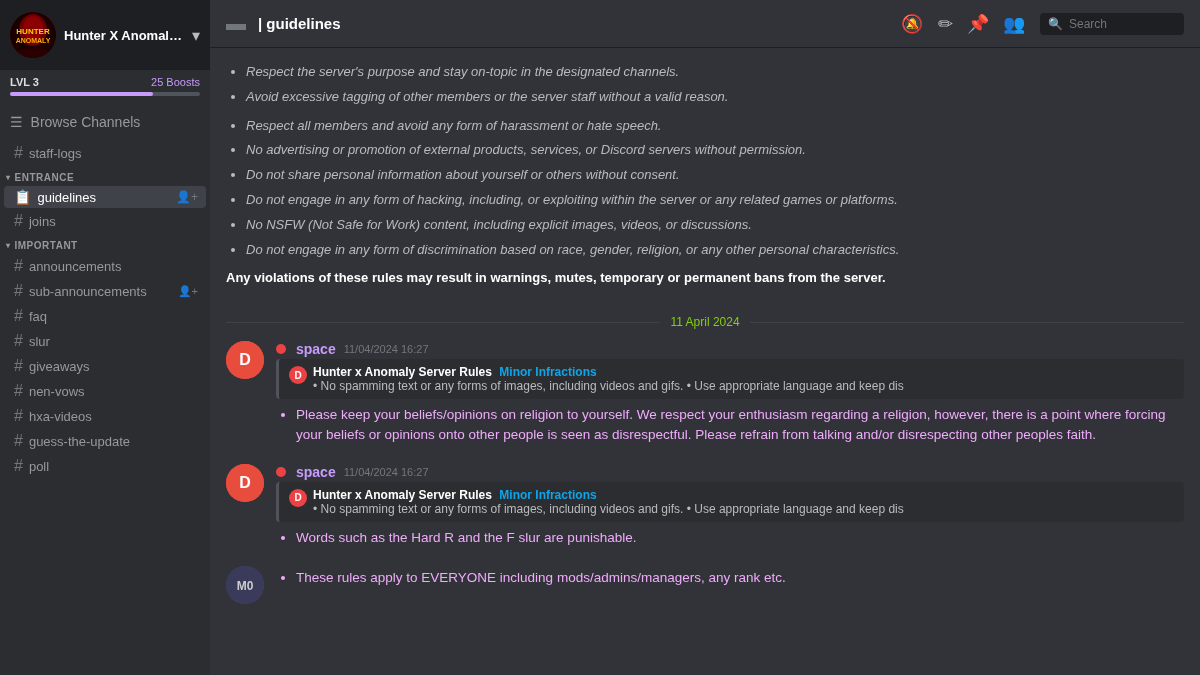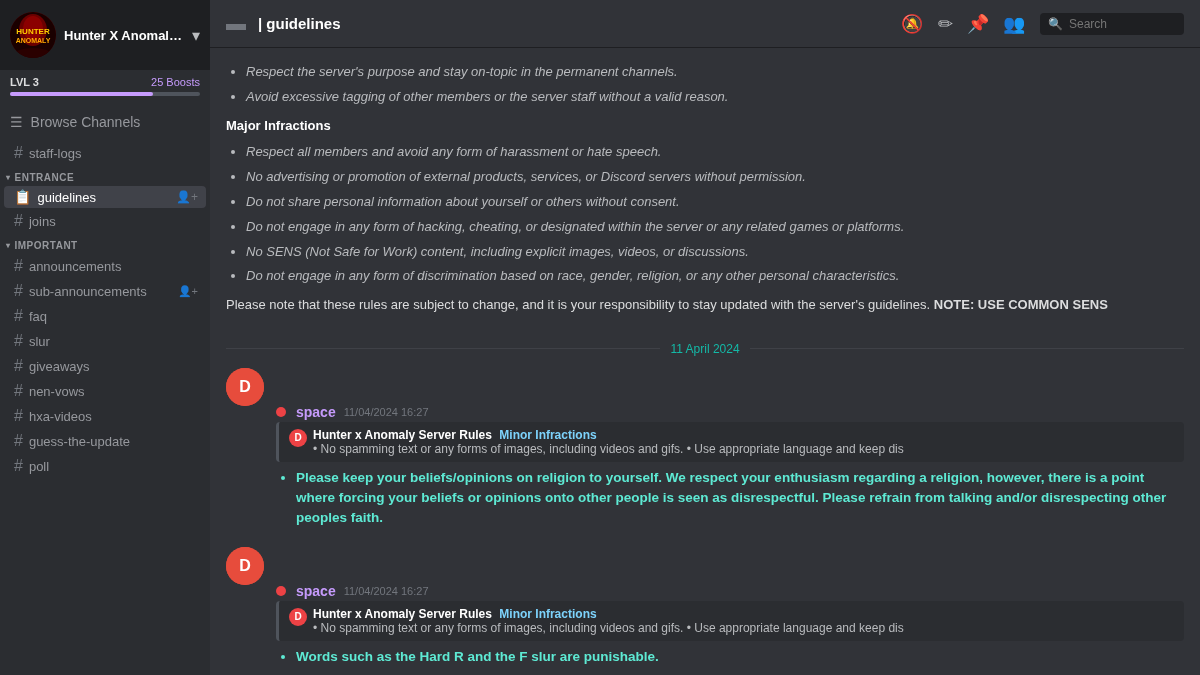"Respect the server's purpose and" li { text: permanent -> designated }
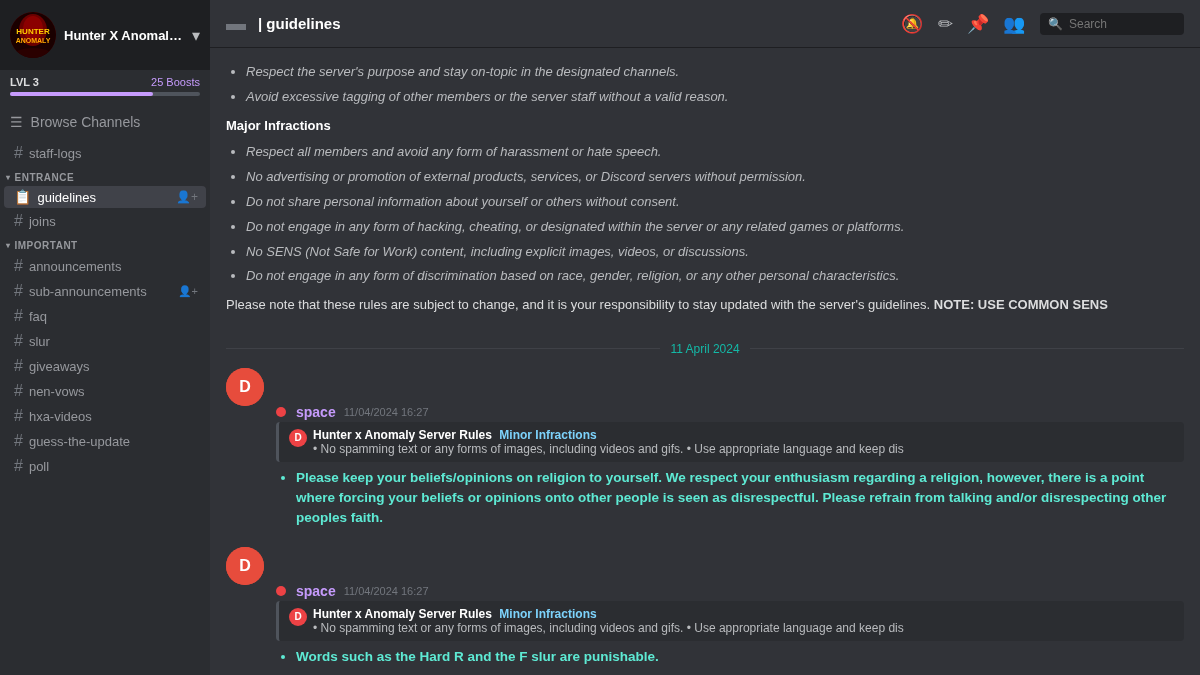"Major Infractions" p { html: <p><span>Major Infractions</span></p> -> none }
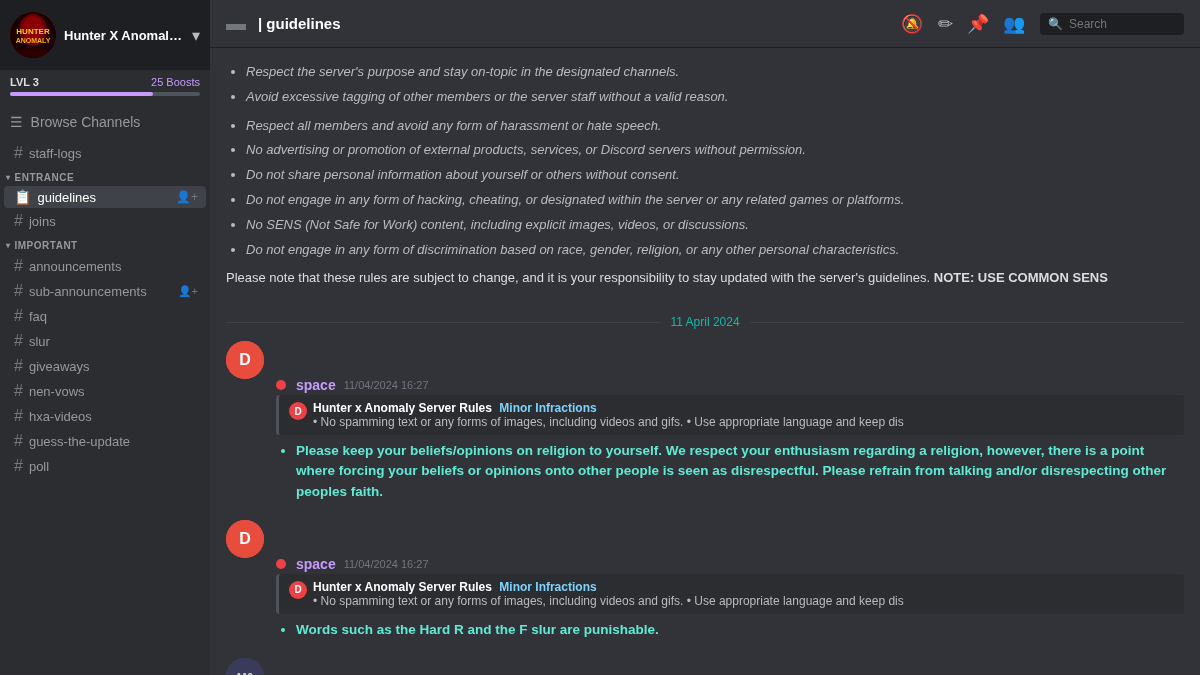"Do not engage in any form of hacking," li { text: cheating, or designated -> including, or exploiting }
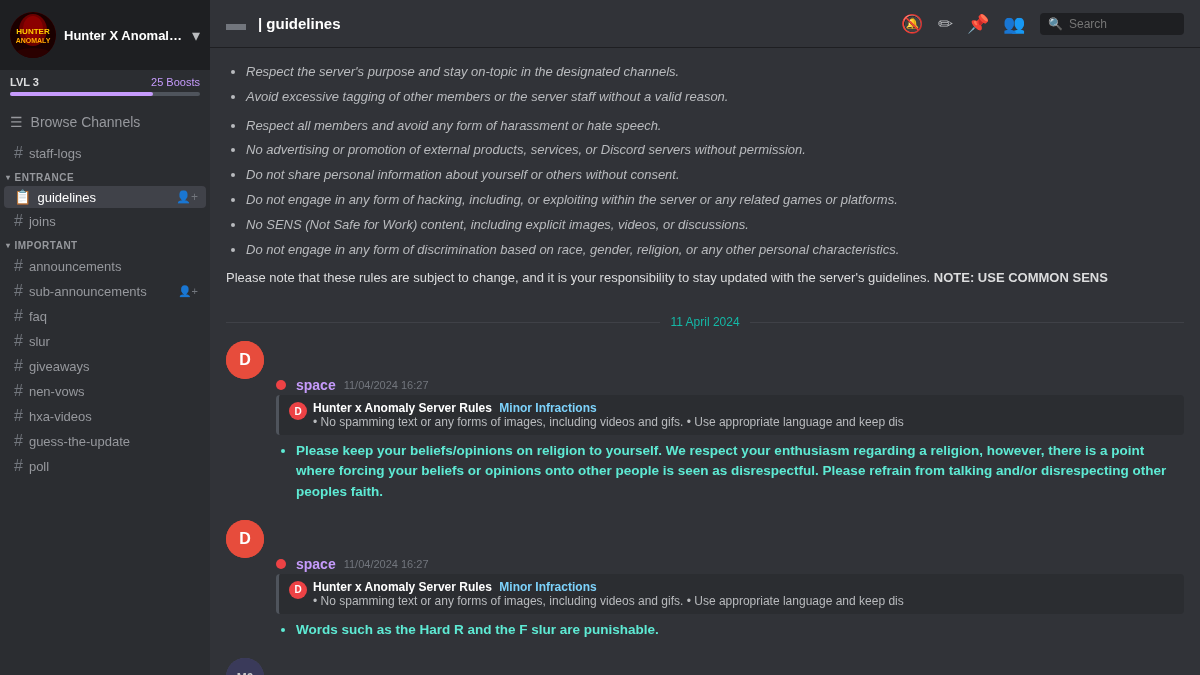"No SENS (Not Safe for" li { text: SENS -> NSFW }
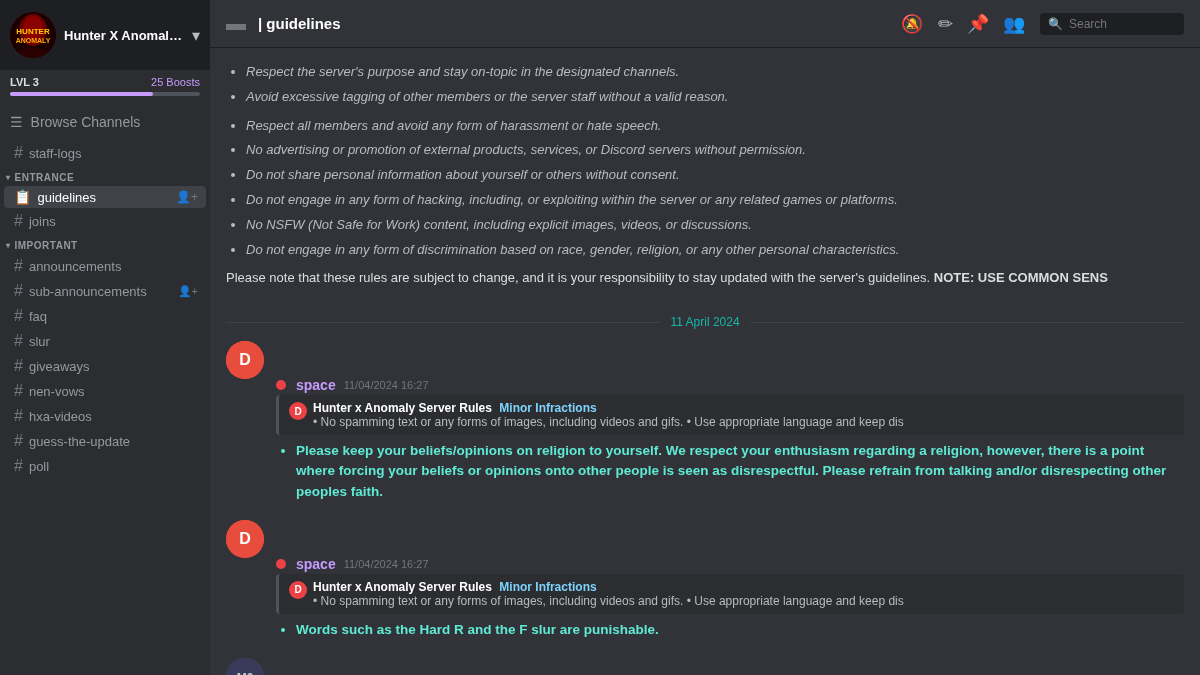"Any violations of these rules" p { html: none -> <p><span>Any violations of these rules may result in warnings, mutes, temporary or permanent bans from the server.</span></p> }
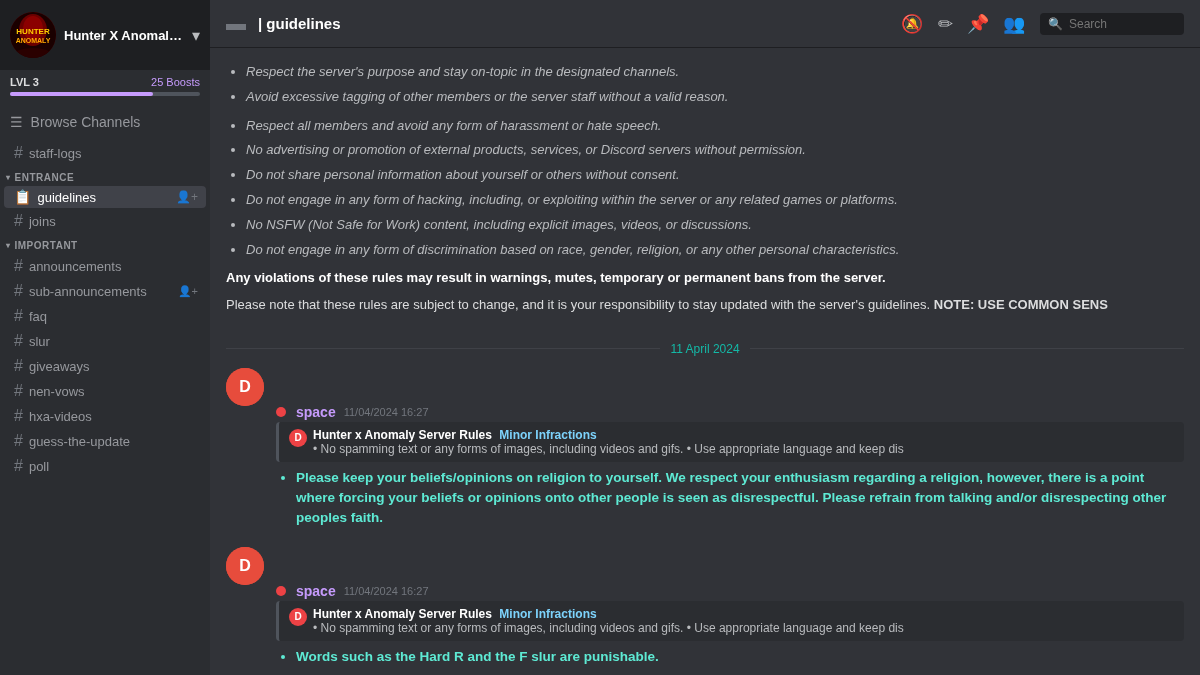"Please note that these rules" p { html: <p> <span>Please note that these rules are subject to change, and it is your responsibility to stay updated with the server's guidelines.</span> <strong>NOTE: USE COMMON SENS</strong> </p> -> none }
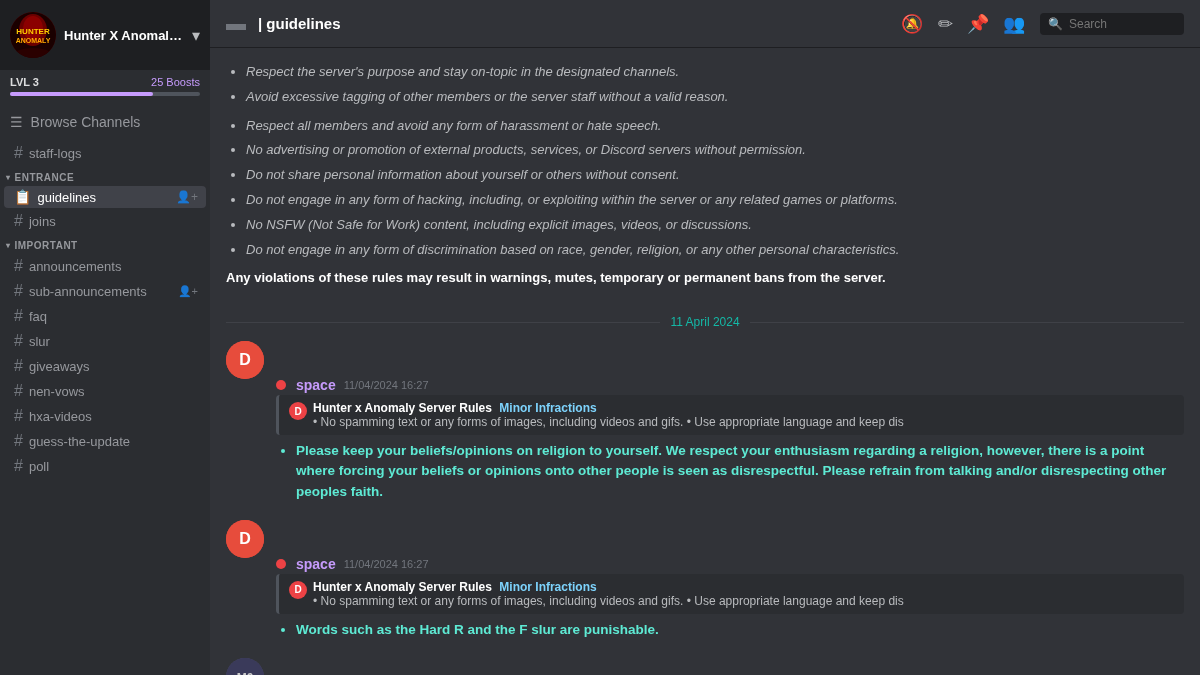"11 April 2024" .date-divider { color: #14b8a6 -> #84cc16 }
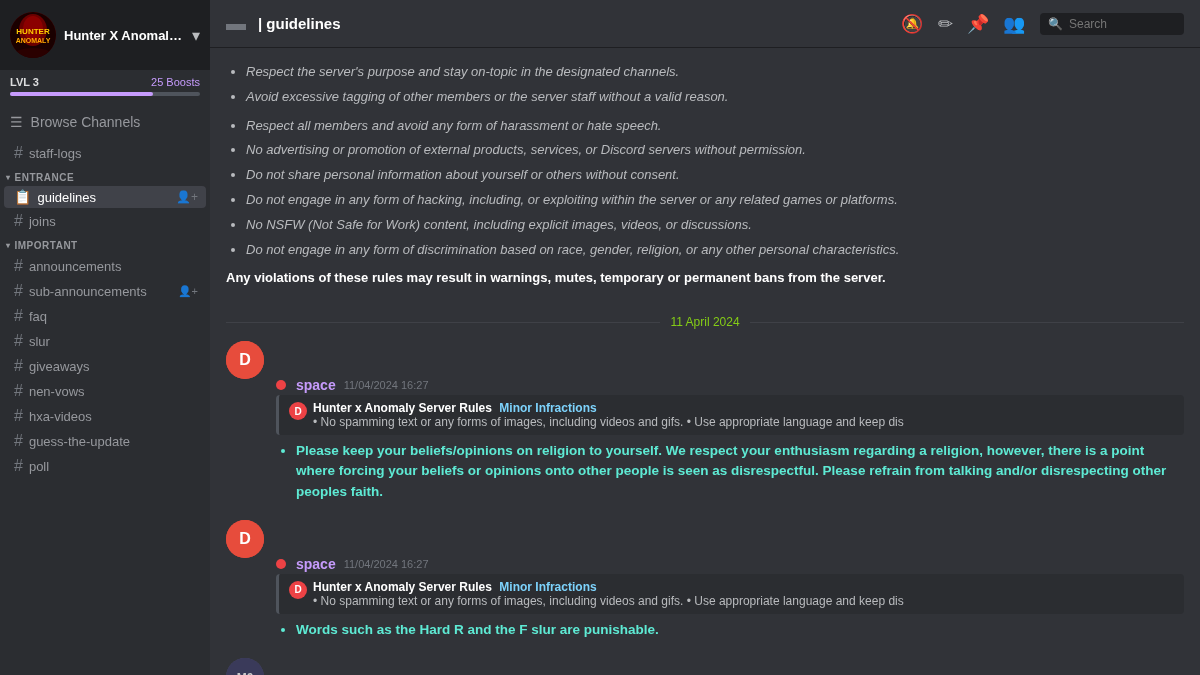"space" .message-content-wrap { margin-top: 36px -> none }
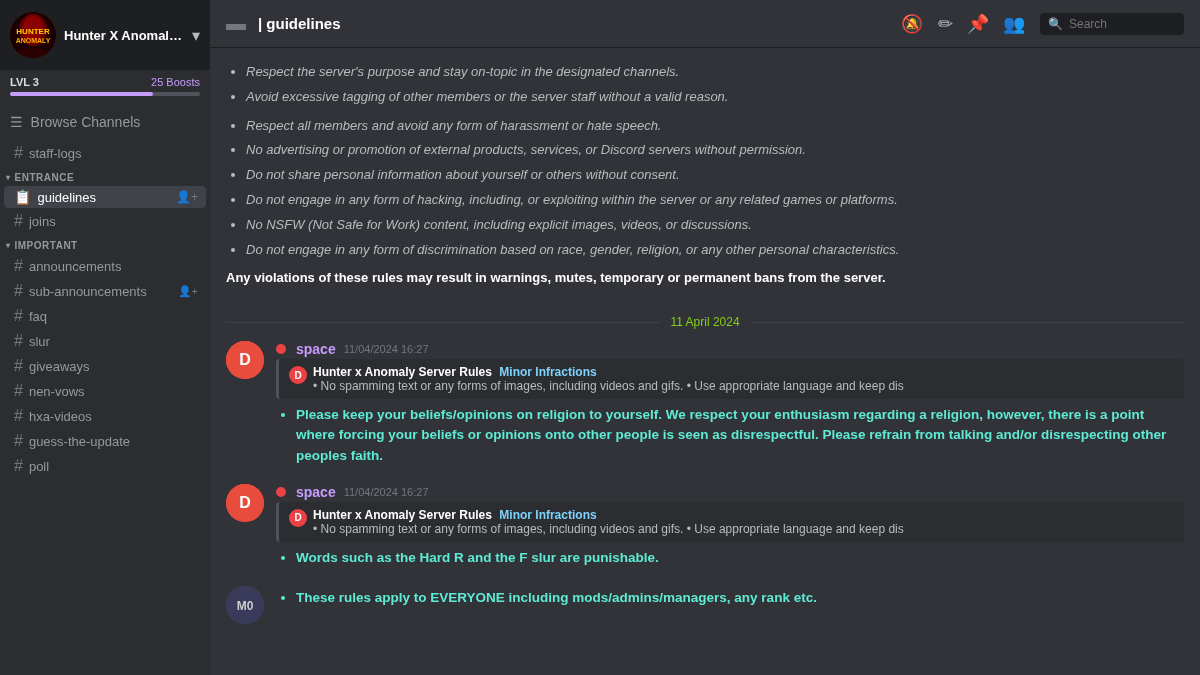"Minor Infractions" .minor-label { color: #7dd3fc -> #0ea5e9 }
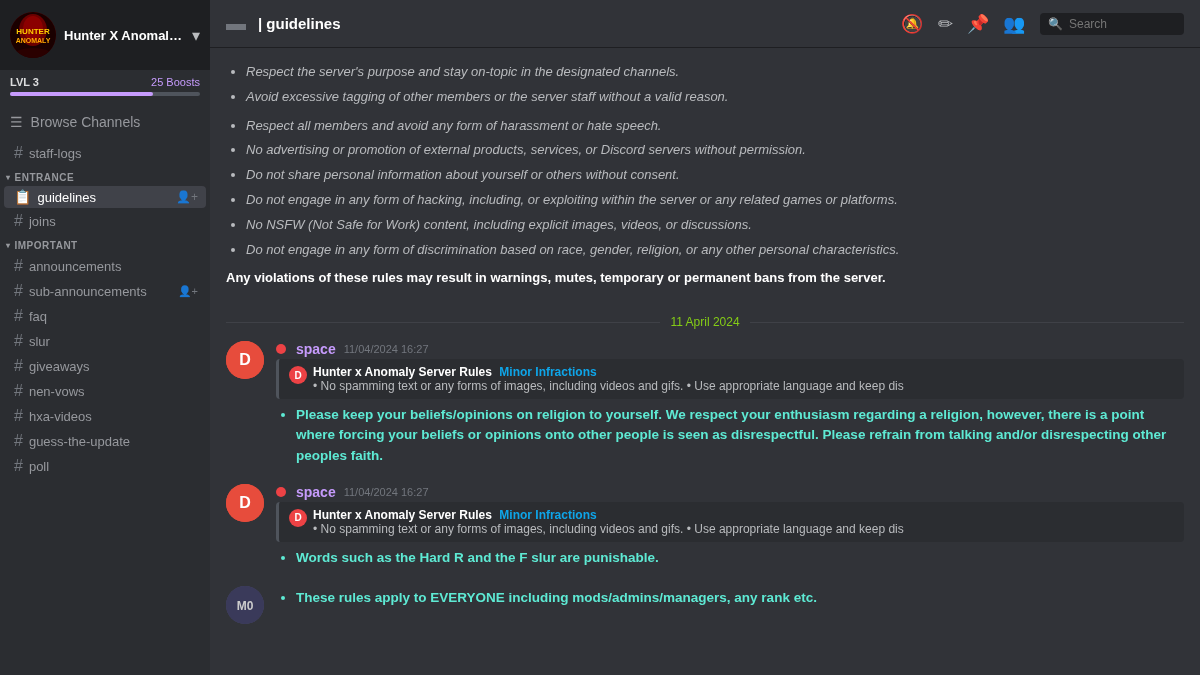"Please keep your beliefs/opinions on" .message-text { color: #5eead4 -> #f0abfc; font-weight: bold -> none }
